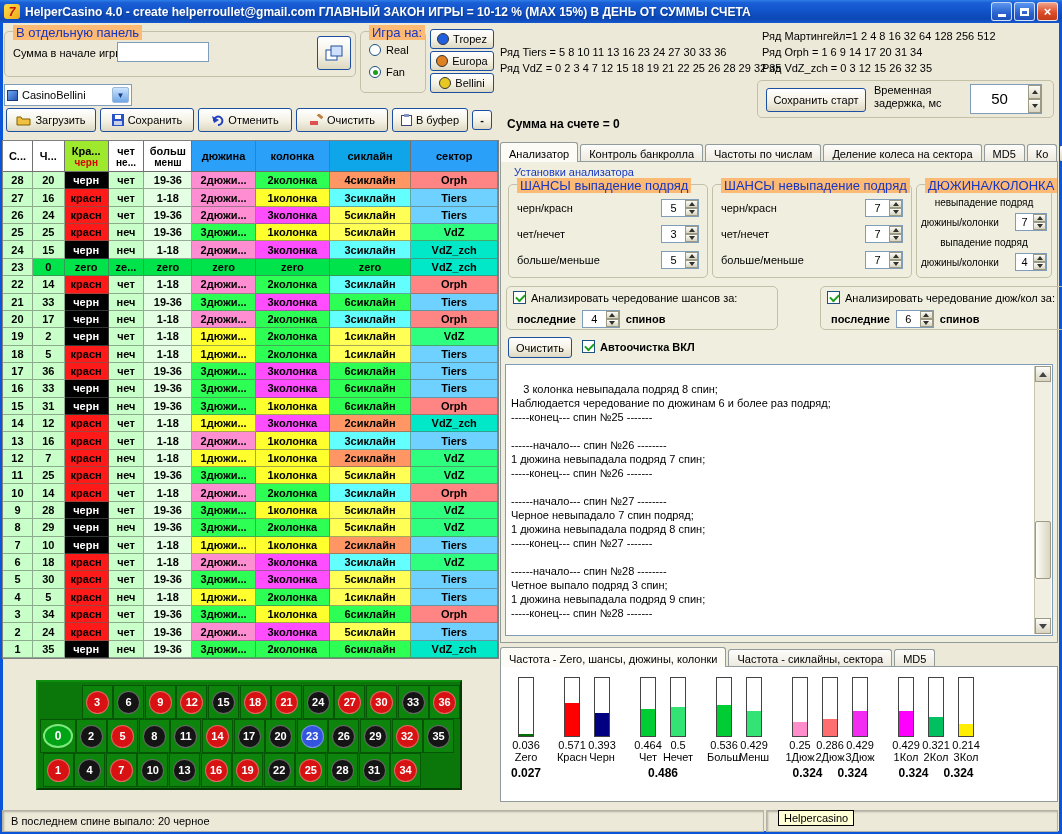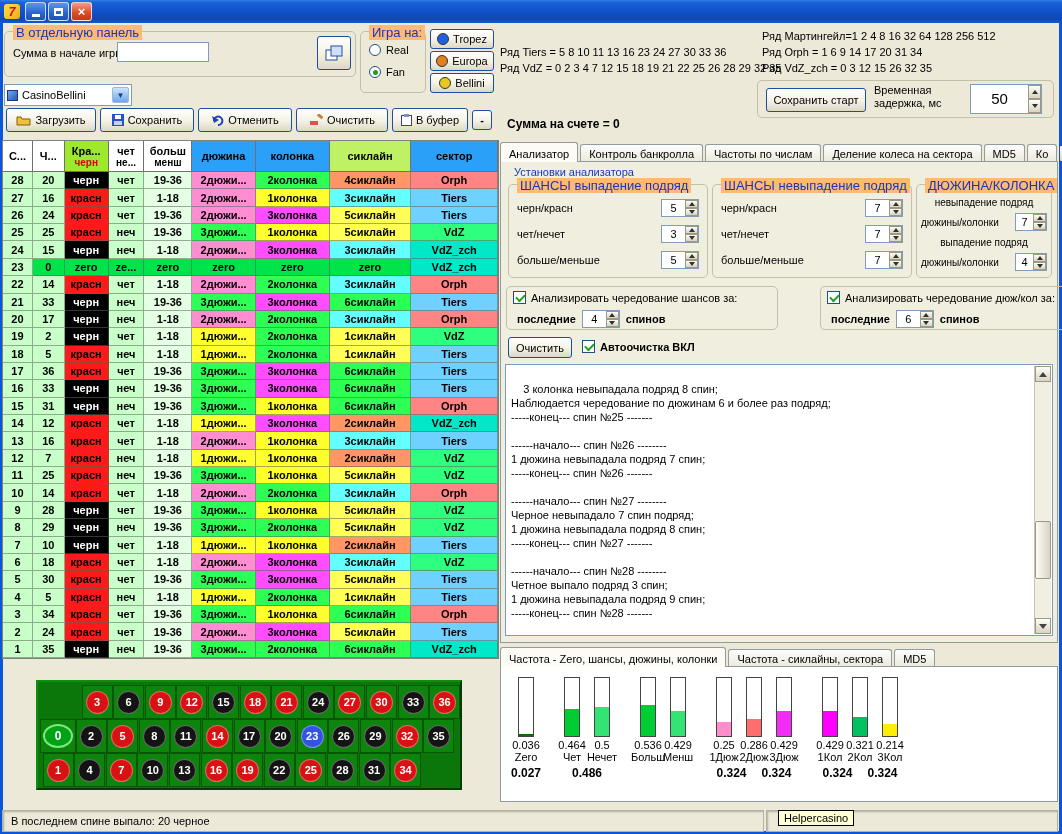"HelperCasino 4.0 - create" span.title-text { html: none -> <span>HelperCasino 4.0 - create helperroullet@gmail.com ГЛАВНЫЙ ЗАКОН ИГРЫ = 10-12 % (MAX 15%) В ДЕНЬ ОТ СУММЫ СЧЕТА</span> }
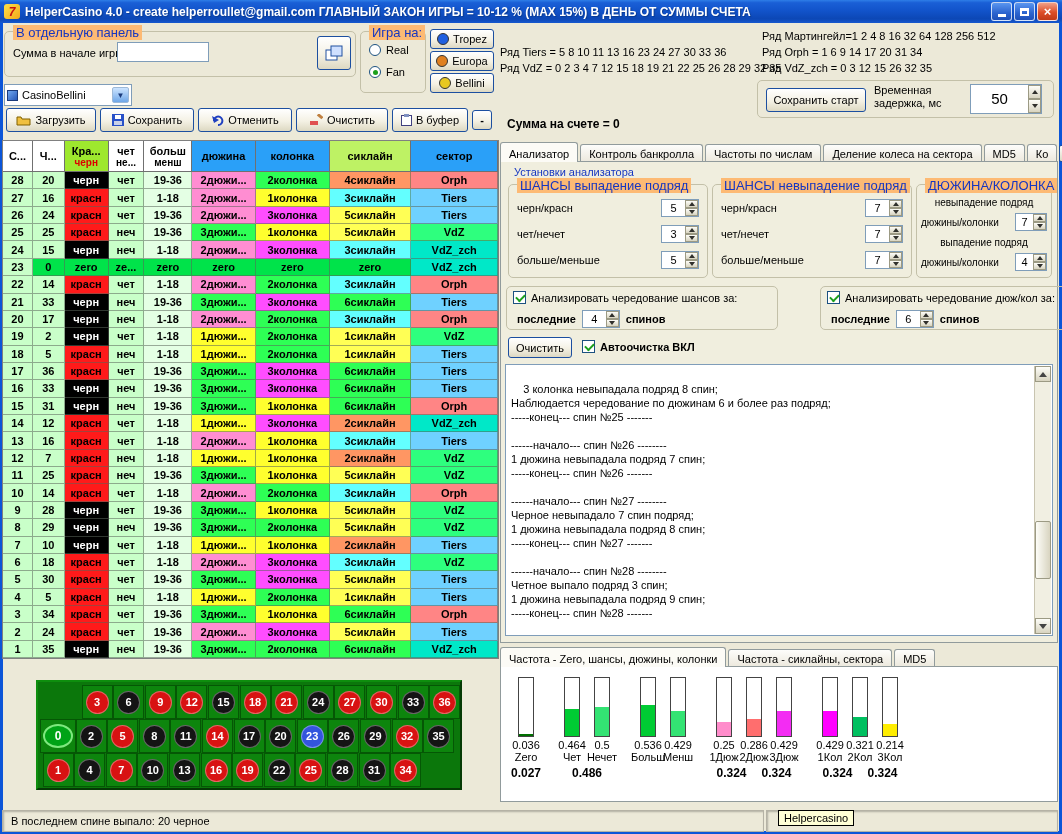"сиклайн" div.thc { background: #bef264 -> #0ea5e9 }
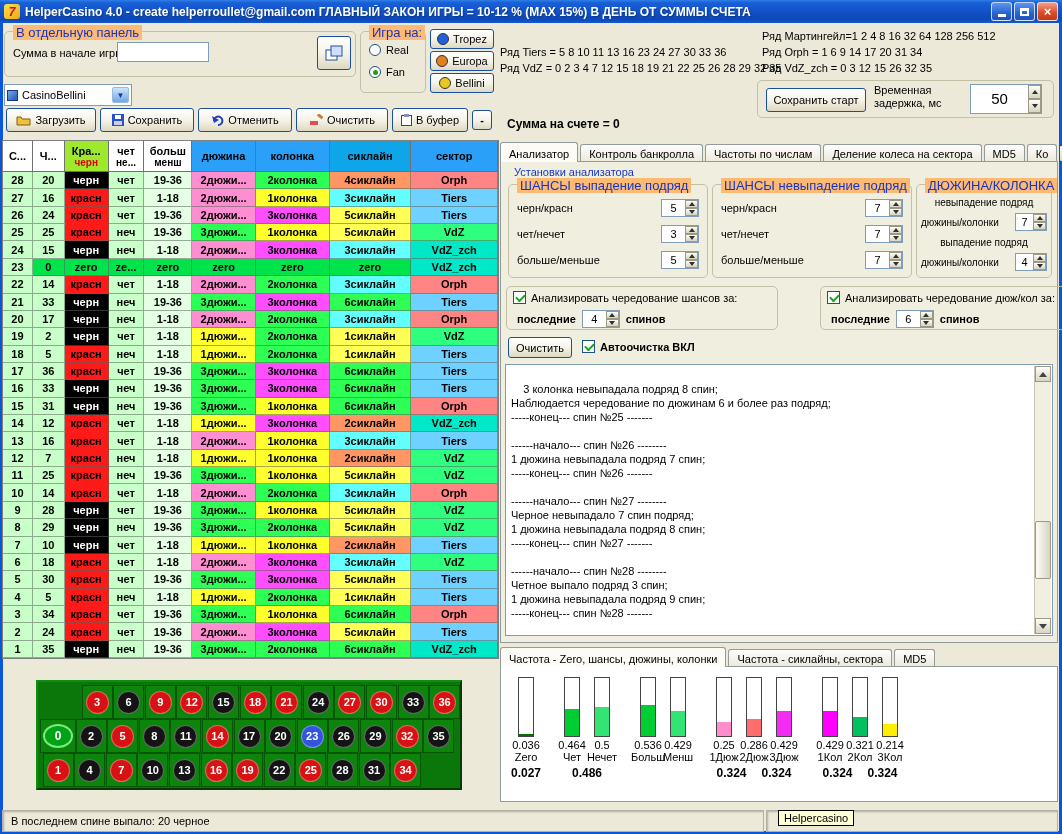"0.571" div.bar-group { html: none -> <div> <div> <div> <div> <div></div> </div> <div>0.571</div> <div>Красн</div> </div> <div> <div> <div></div> </div> <div>0.393</div> <div>Черн</div> </div> </div> <div></div> </div> }
